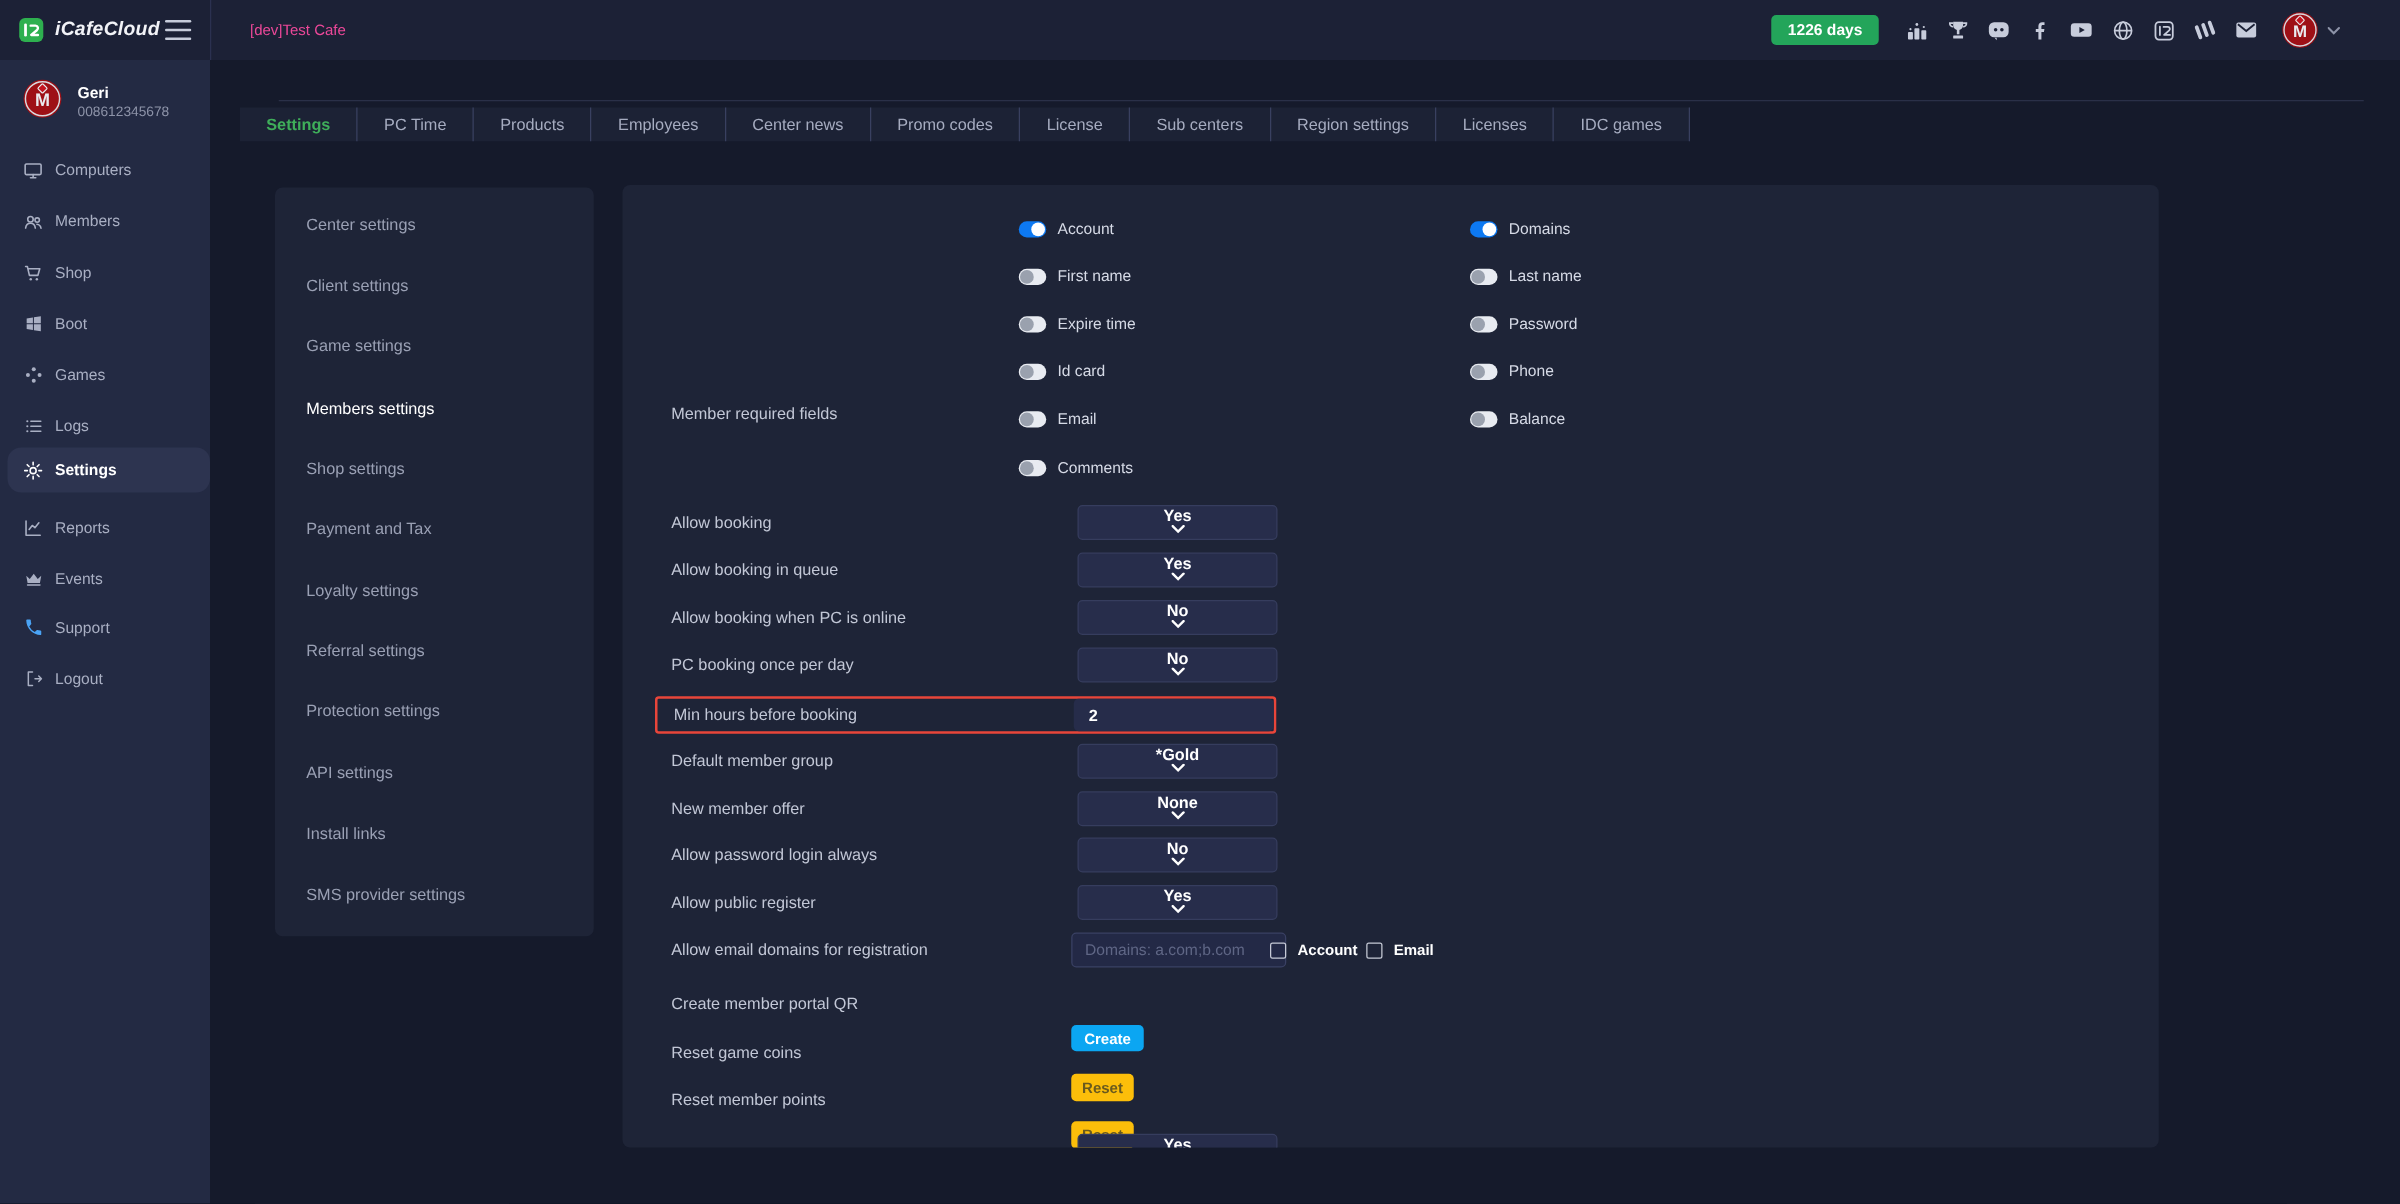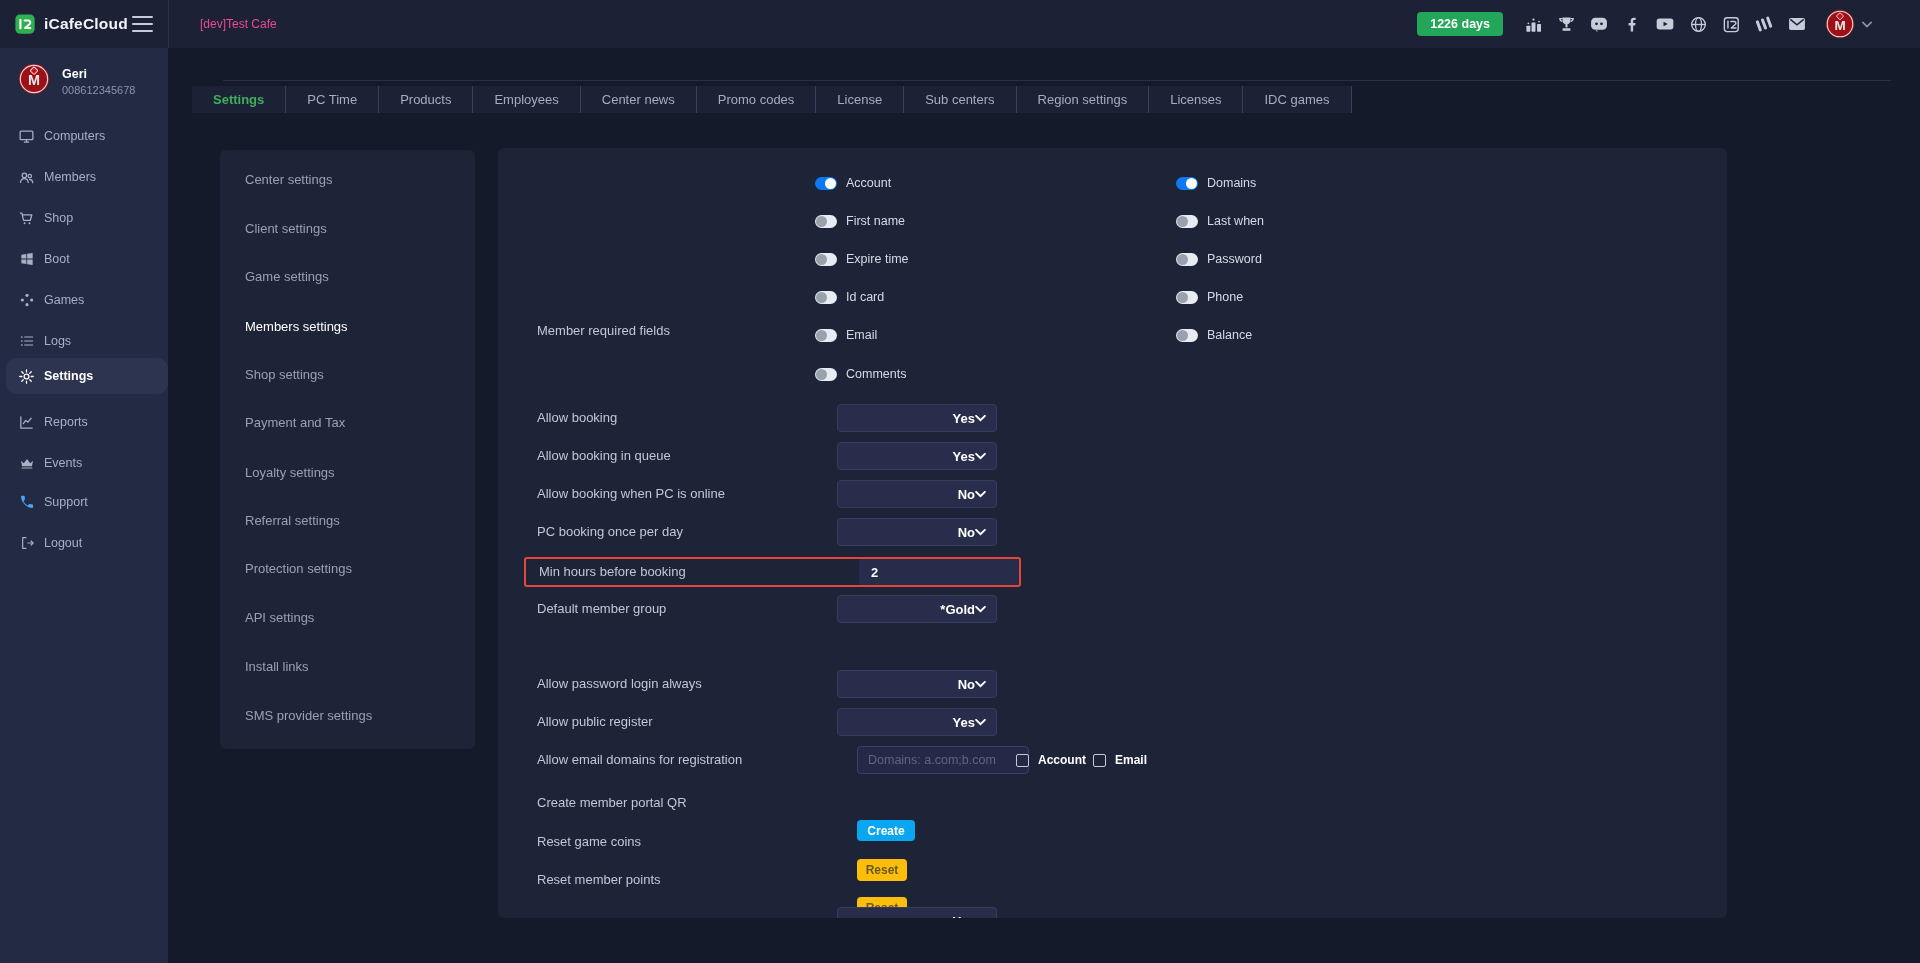"iCafeCloud" .brand-text { font-style: none -> italic }
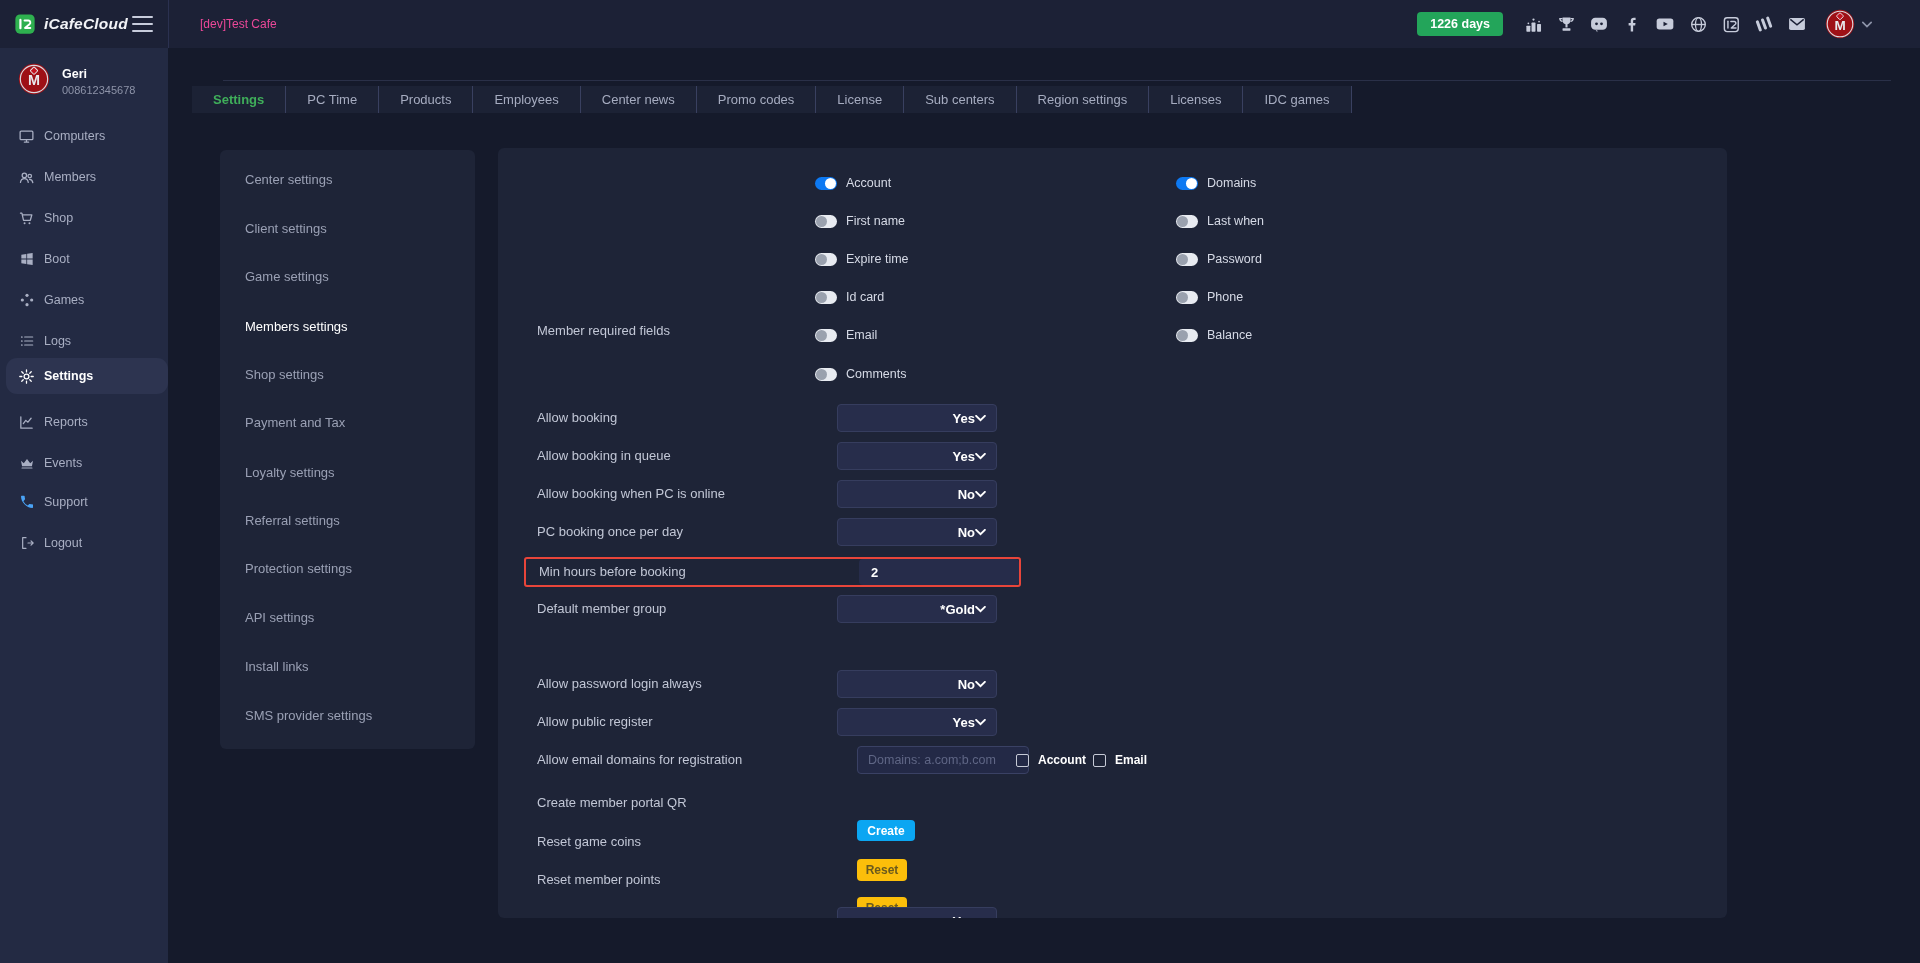"Last when" span.tlbl { text: when -> name }
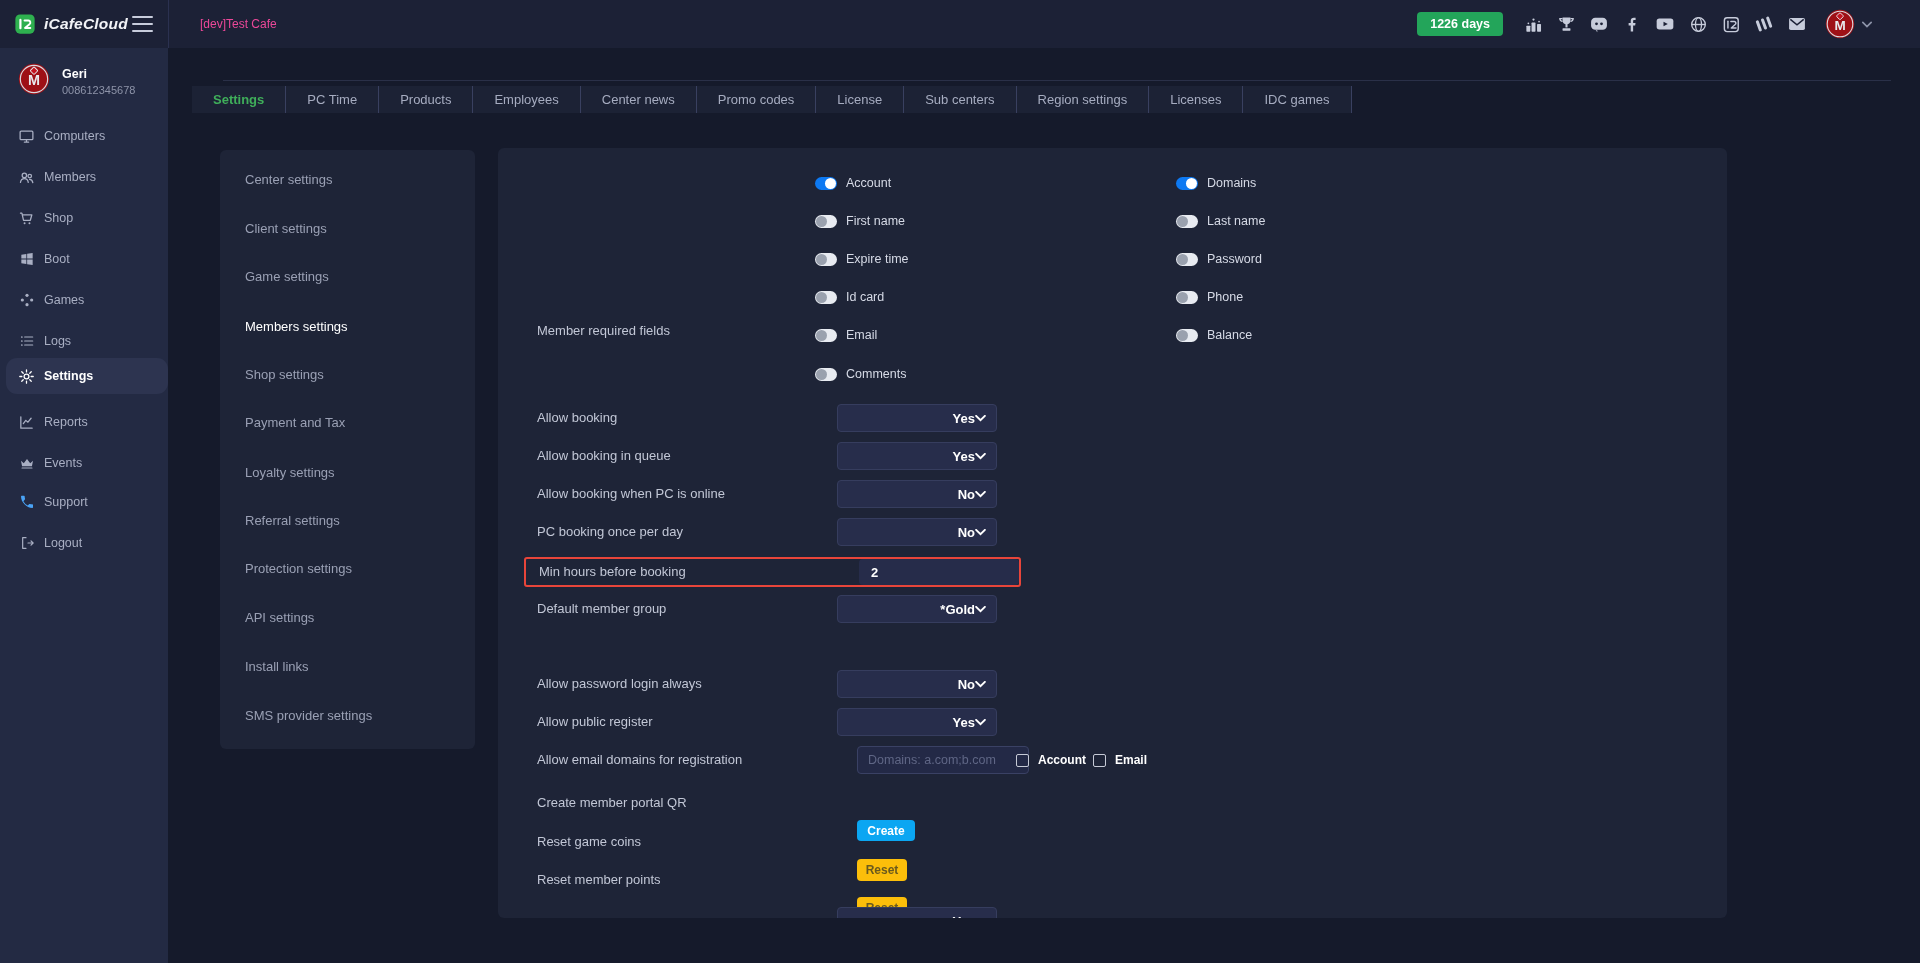"Yes" .sel { flex-direction: none -> column; justify-content: flex-end -> flex-start; left: 339px -> 364px }
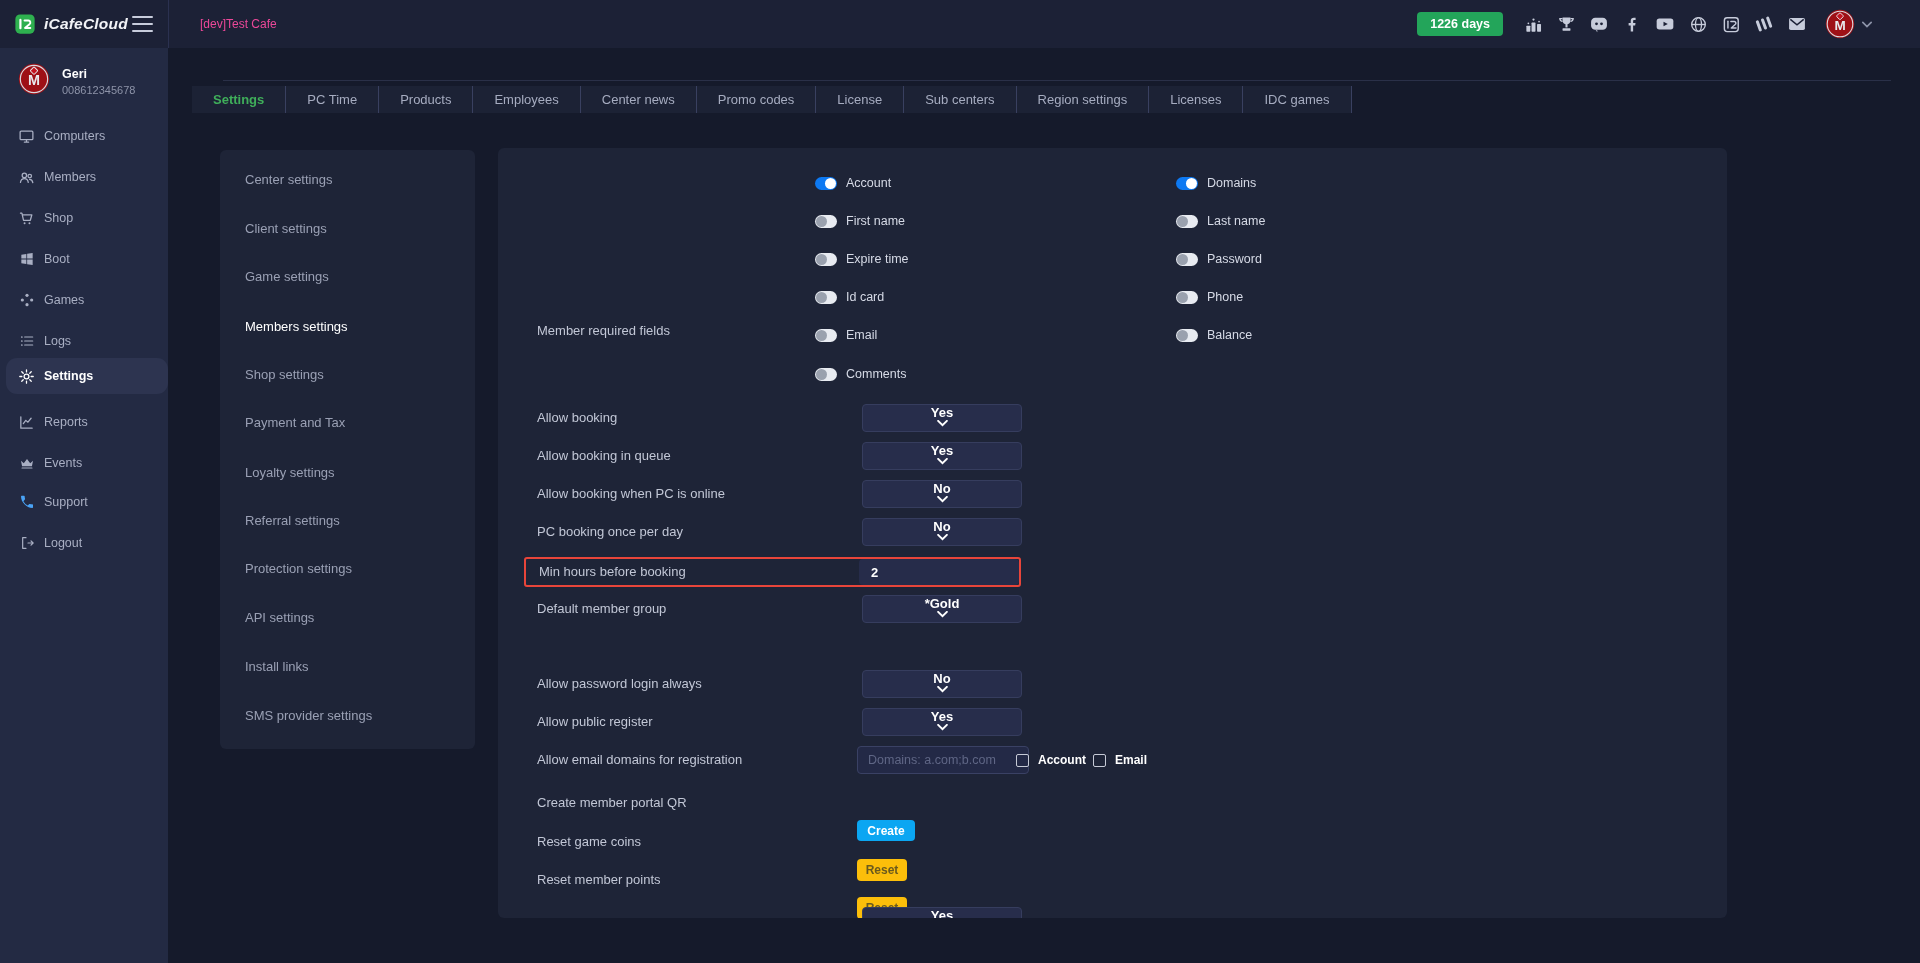"New member offer" div.frow { html: none -> <div> <div>New member offer</div> <div> <span>None</span> <svg> <path></path> </svg> </div> </div> }
